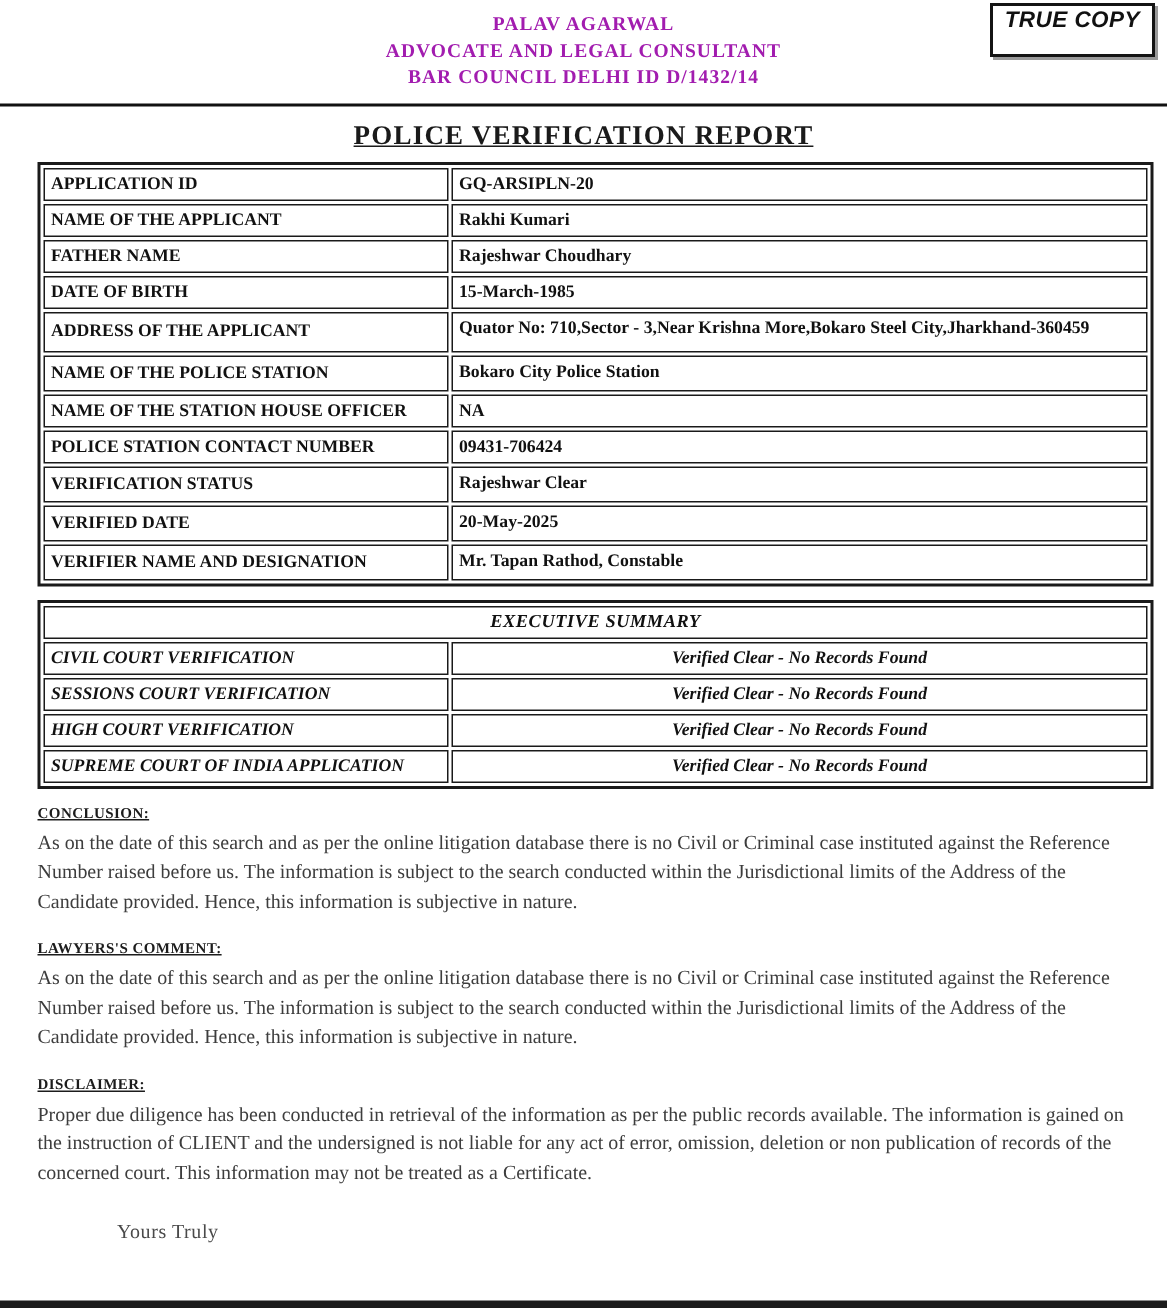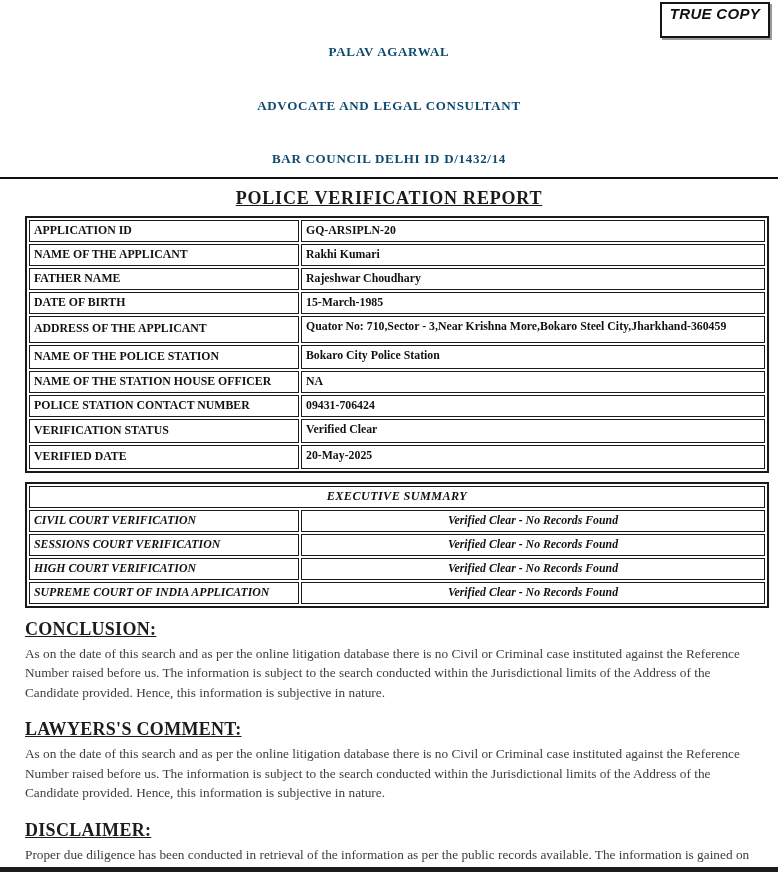"PALAV AGARWAL" .letterhead .lh-line { color: #0c4a6e -> #a21caf; margin-top: 36px -> none }
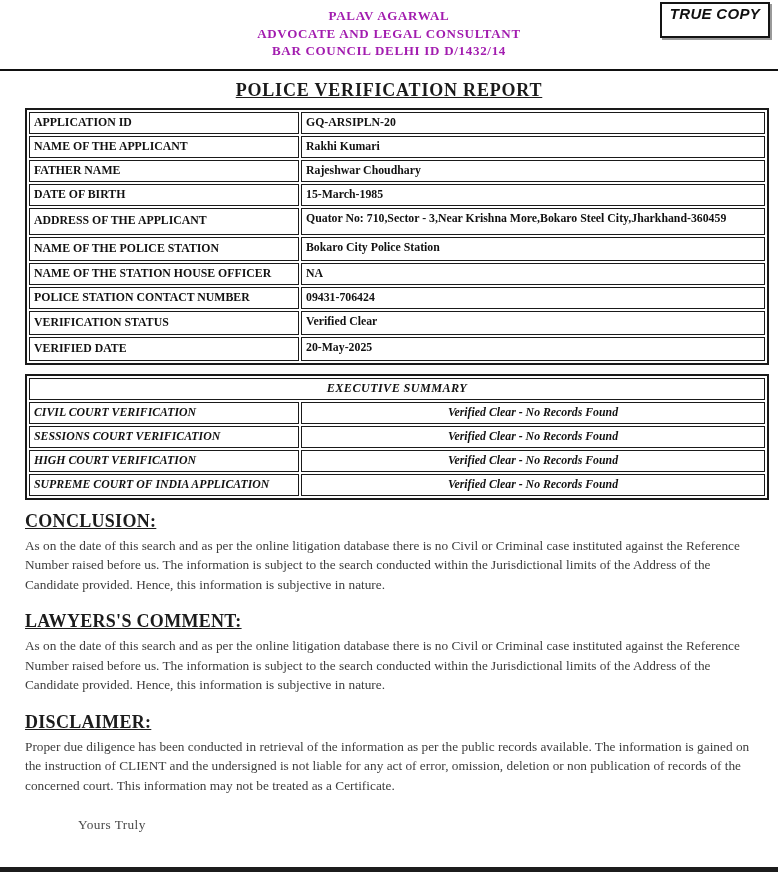"Verified Clear" td { text: Verified -> Rajeshwar }
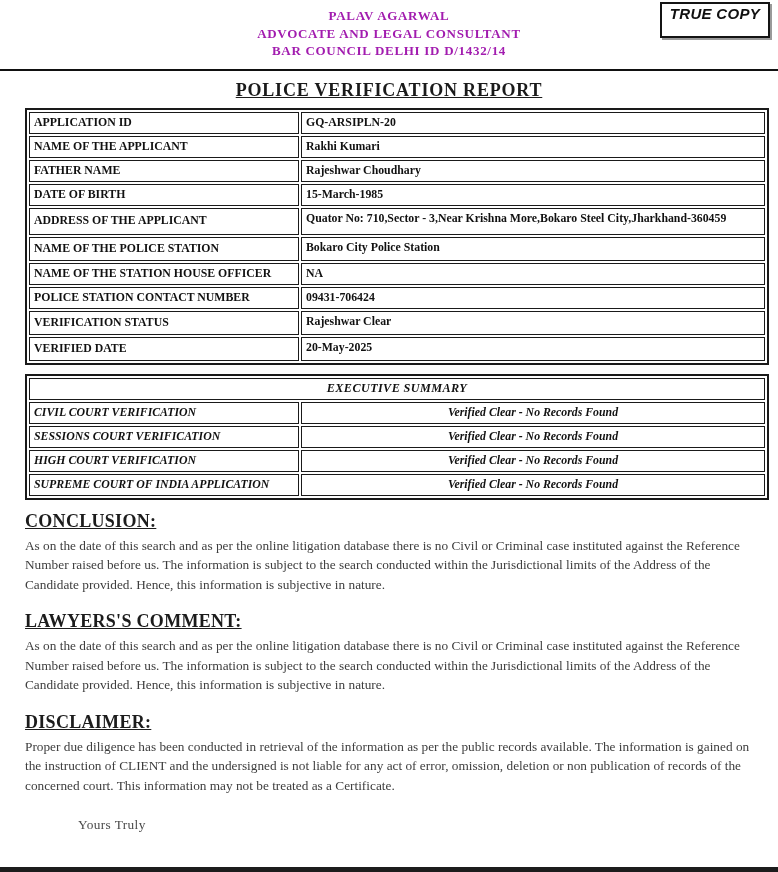"VERIFIER NAME AND DESIGNATION" tr.med { html: none -> <tr> <td>VERIFIER NAME AND DESIGNATION</td> <td>Mr. Tapan Rathod, Constable</td> </tr> }
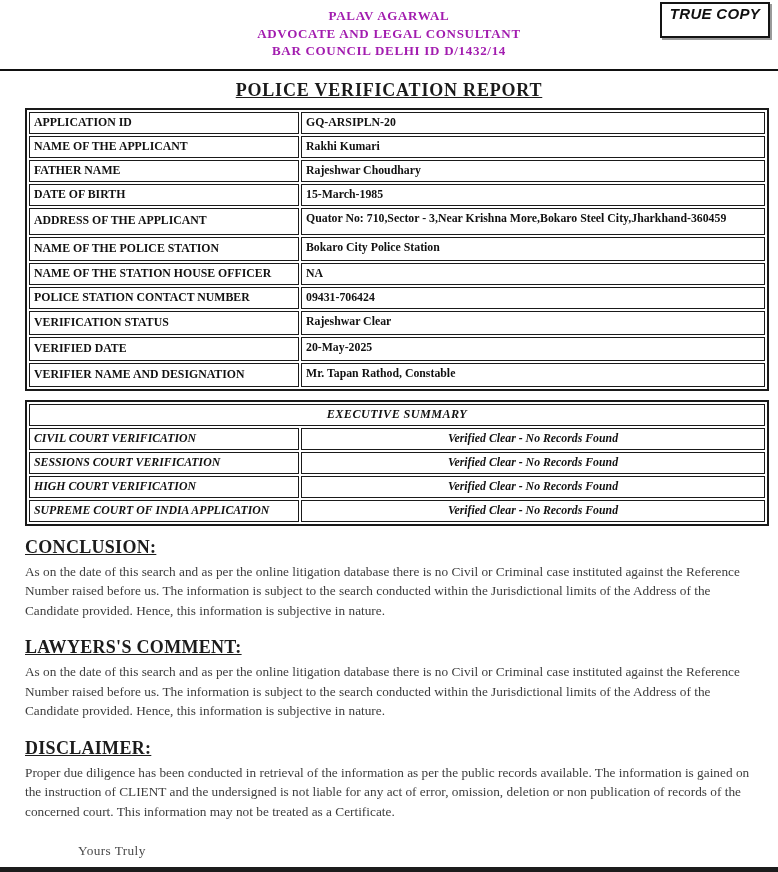"CONCLUSION:" .sec-heading { font-size: 18px -> 10px }
